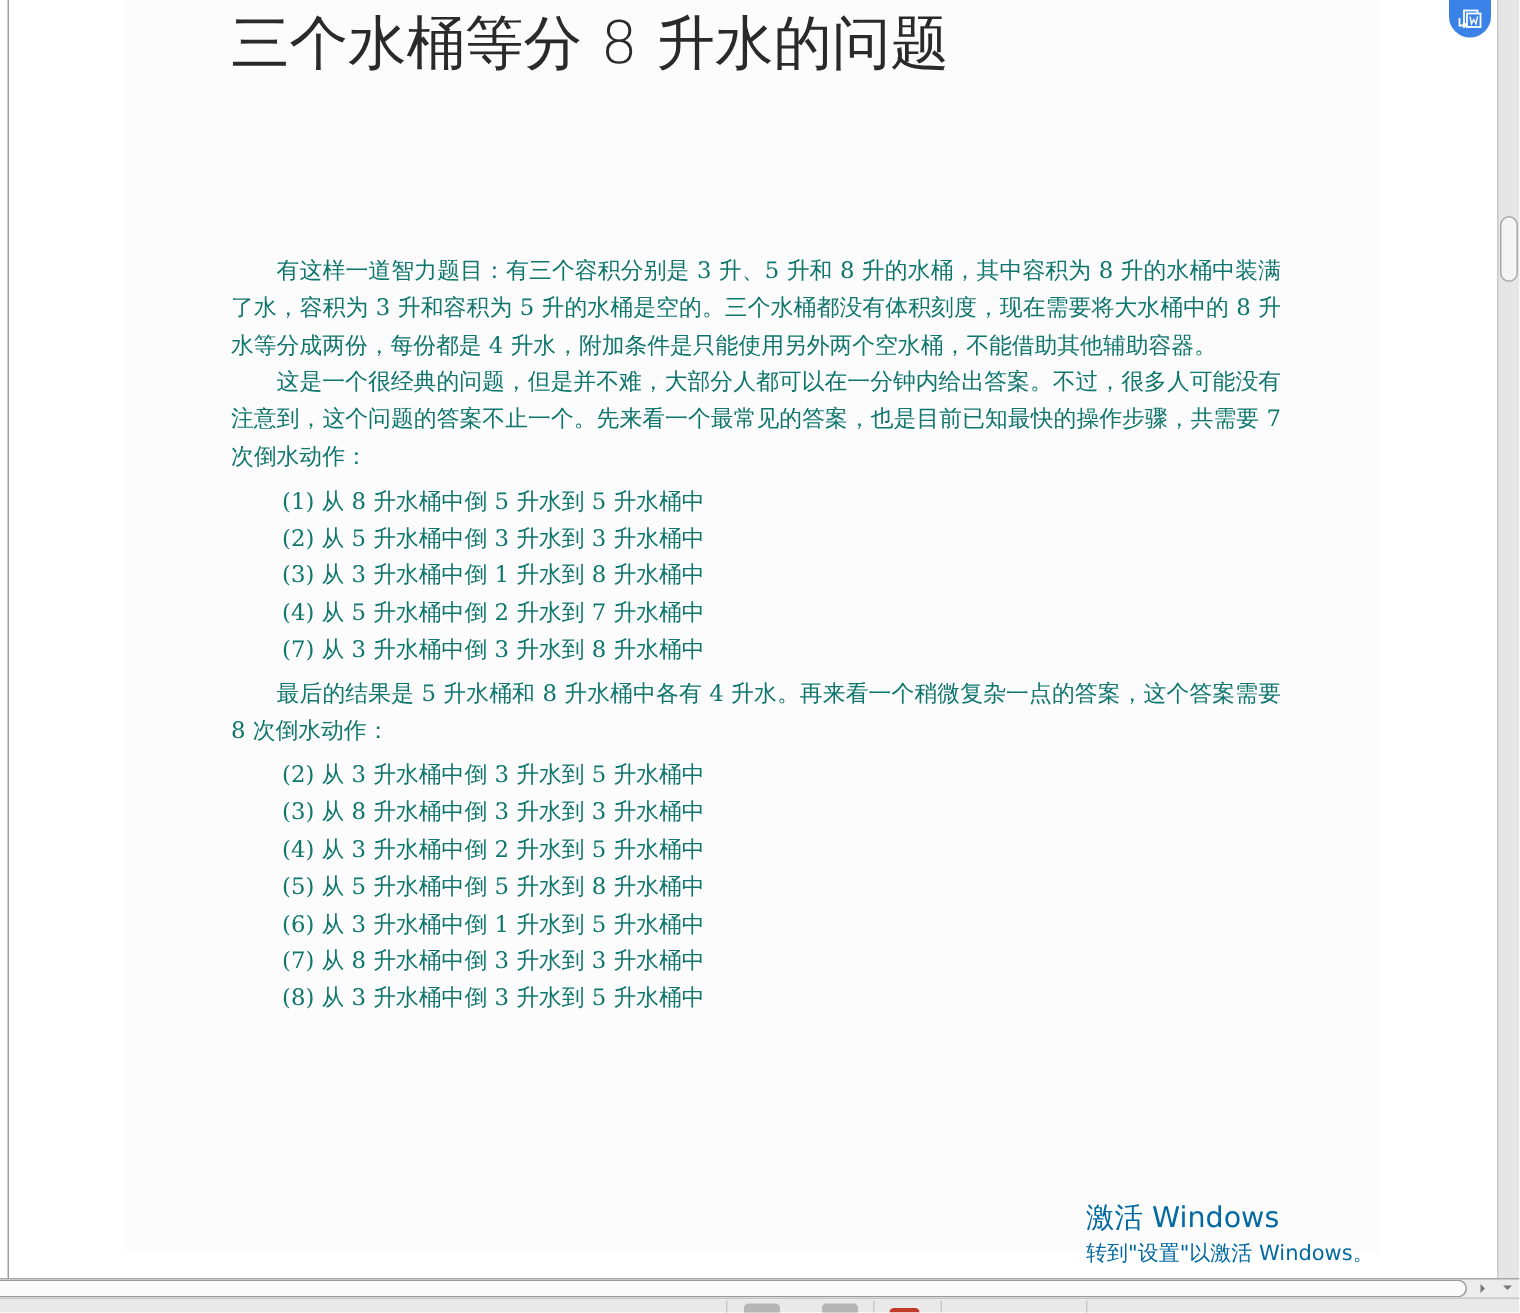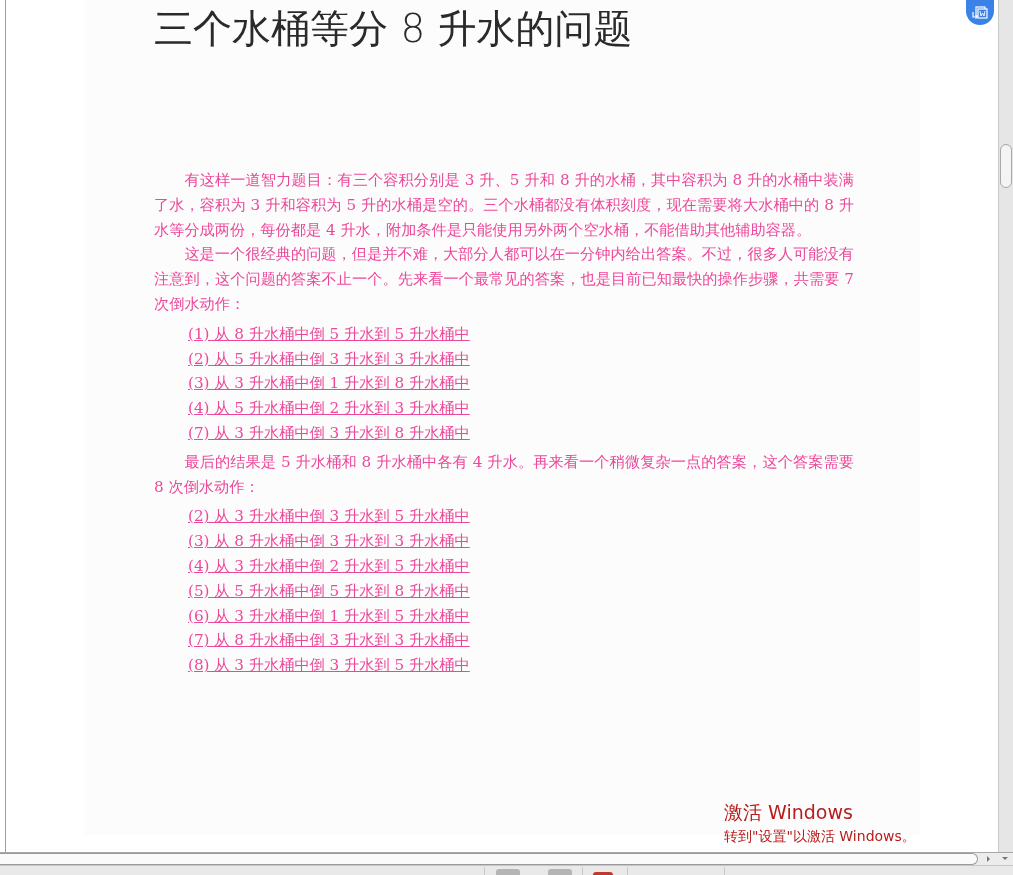"有这样一道智力题目：有三个容积分别是 3 升、5 升和 8" .content { color: #ec4899 -> #0f766e }
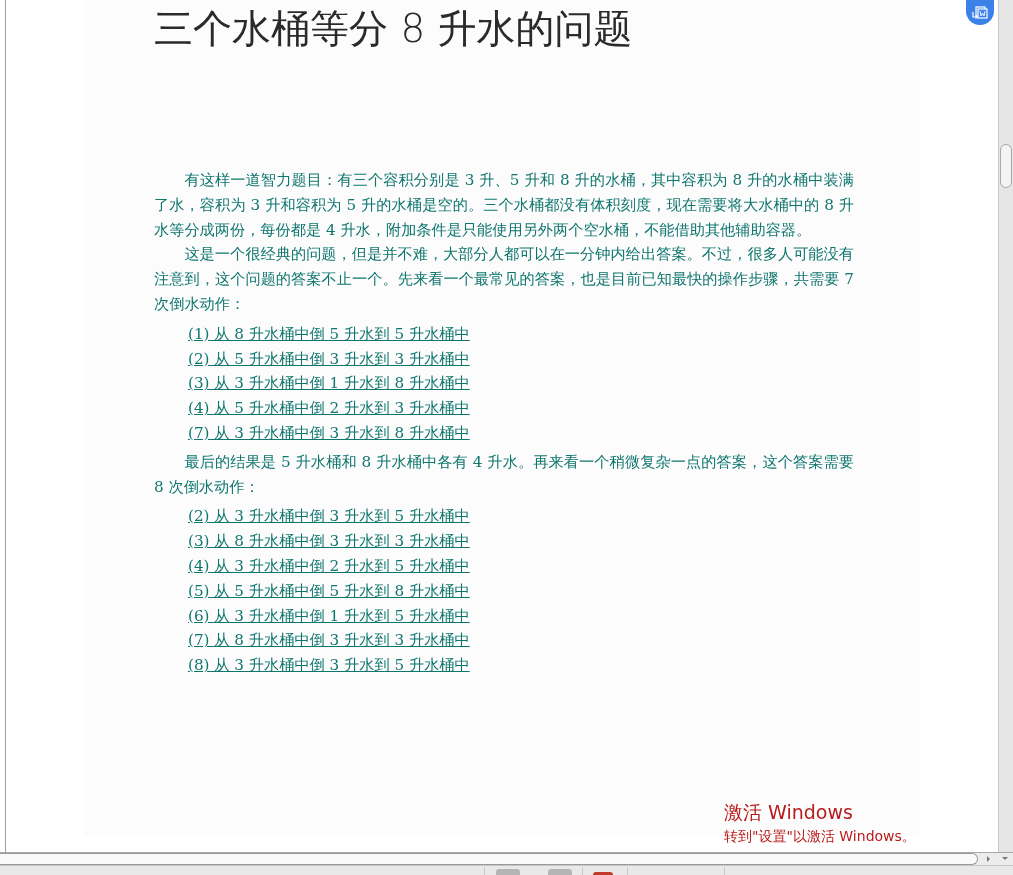"(1) 从 8 升水桶中倒 5" .steps { text-decoration: underline -> none }
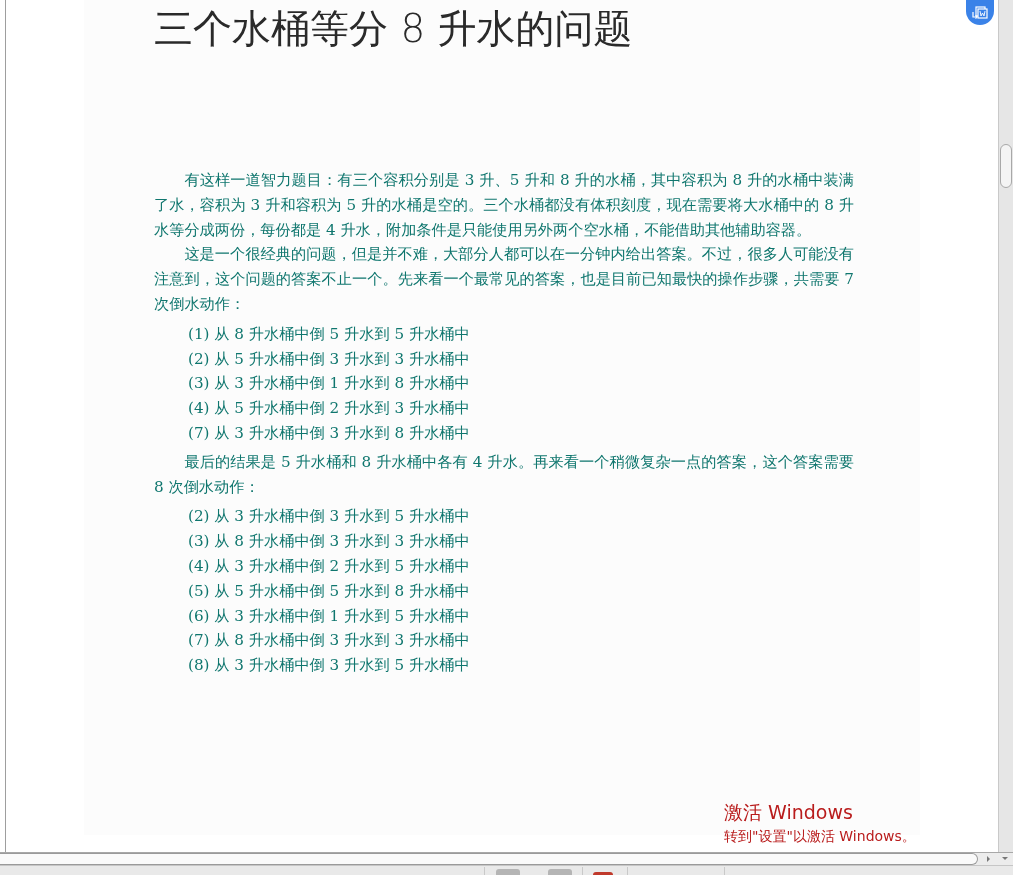"(4) 从 5 升水桶中倒 2" li { text: 3 -> 7 }
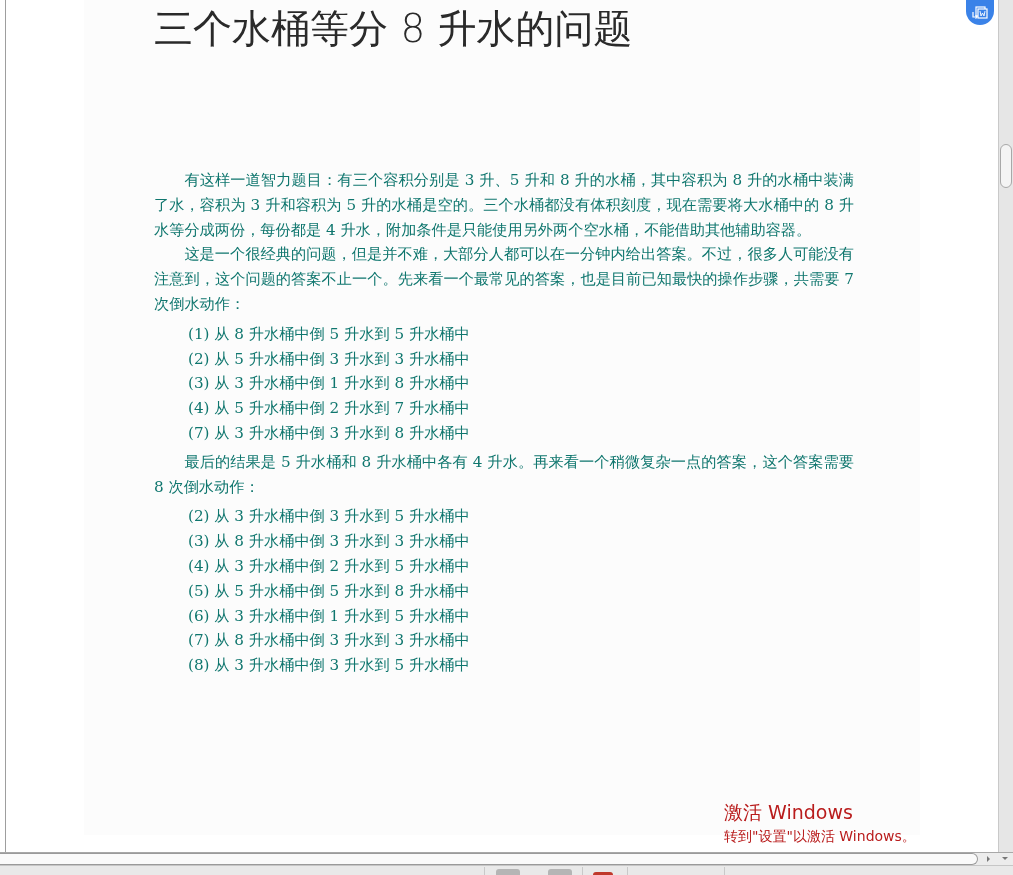"激活 Windows" .watermark { color: #b91c1c -> #0369a1 }
